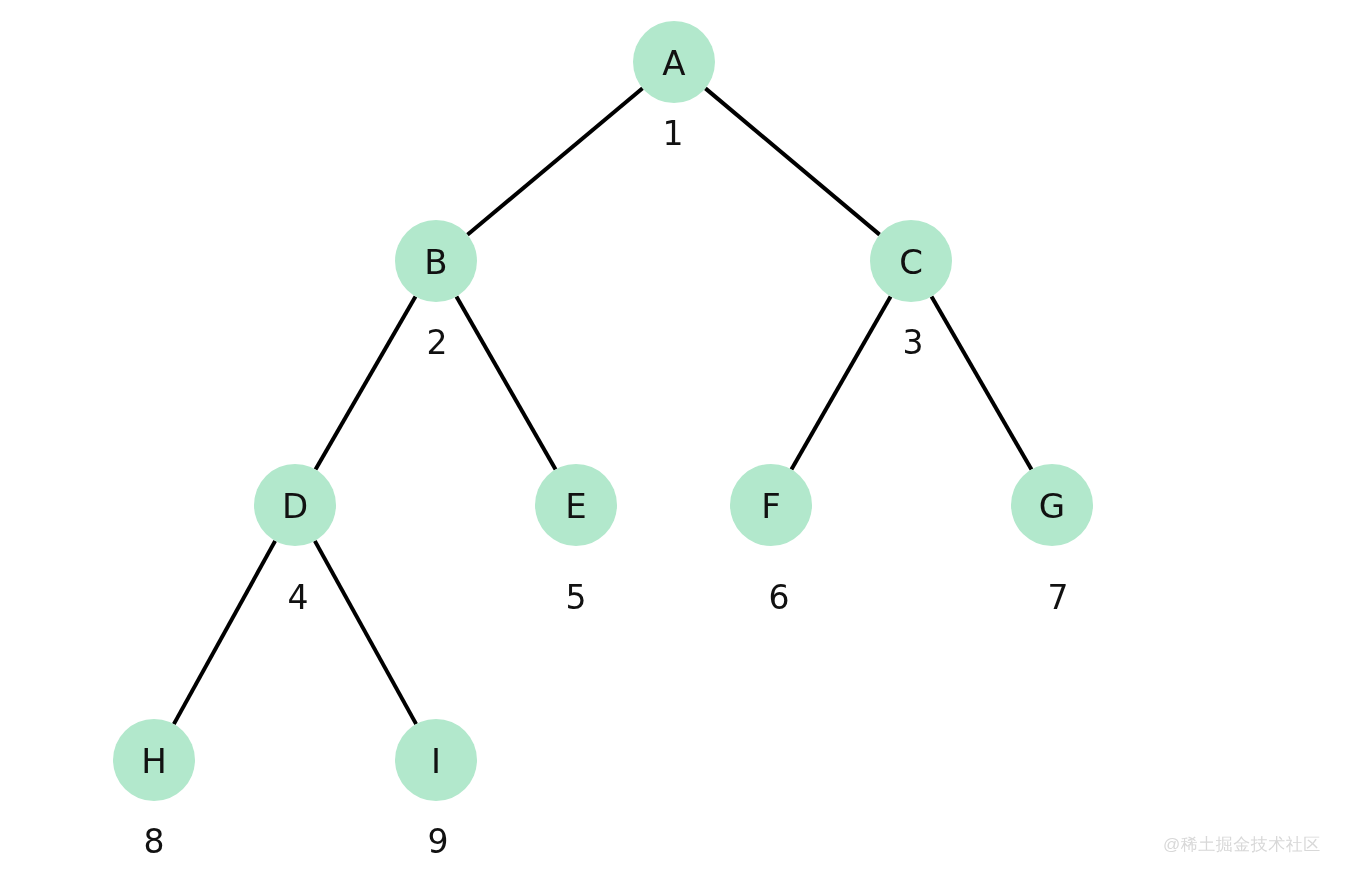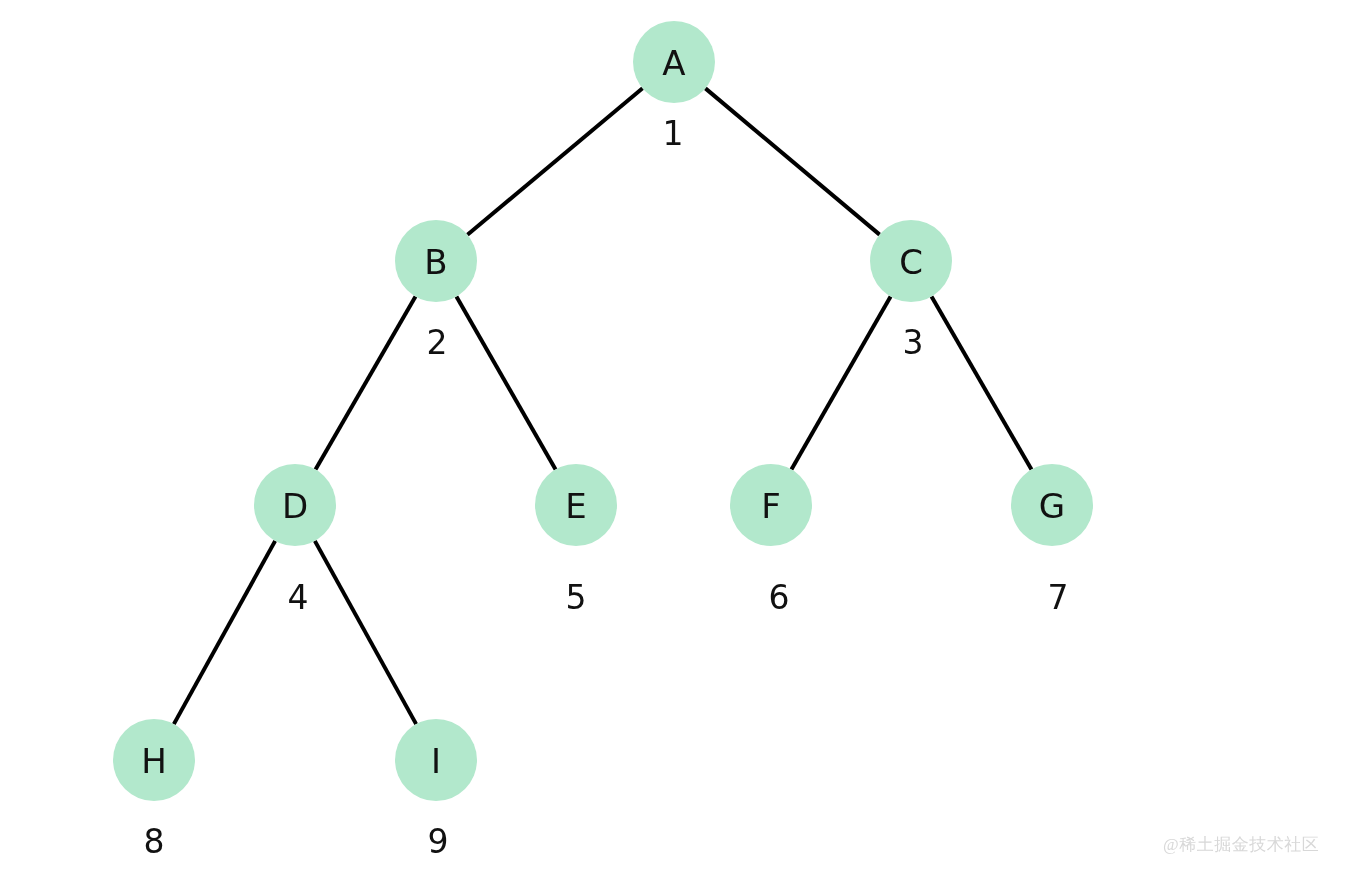"@稀土掘金技术社区" .watermark { font-family: Liberation Serif, serif -> Liberation Sans, sans-serif }
